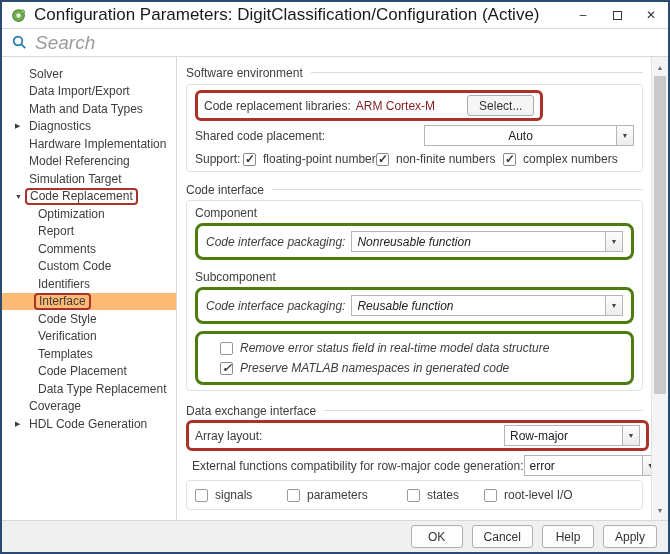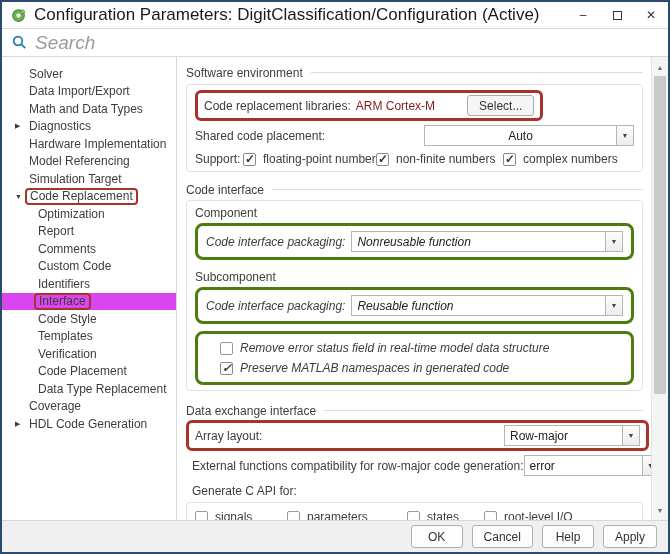"Interface" .trow.selected { background: #d946ef -> #fdba74 }
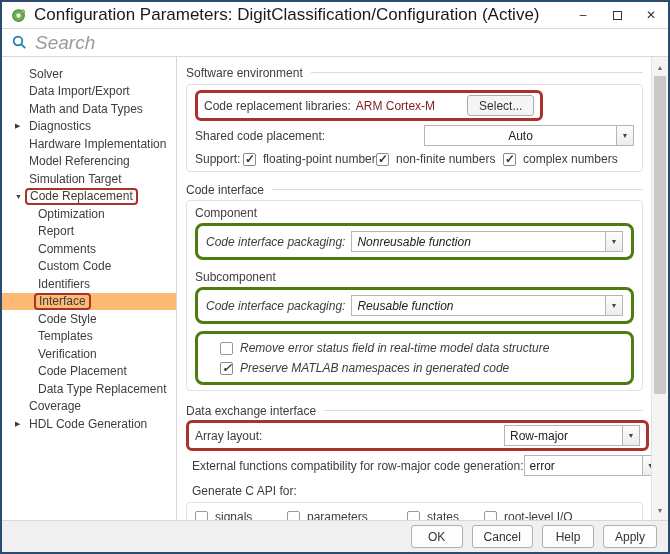"Templates" div.trow { order: before "Verification" -> after "Verification" }
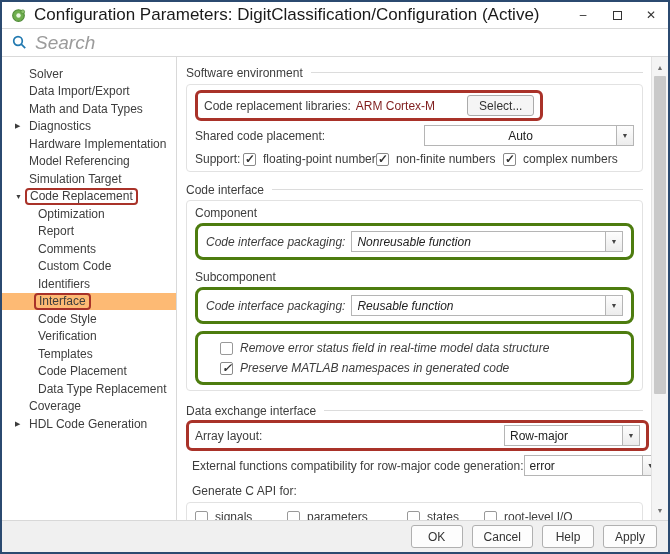"Generate C API for:" div.mt8 { html: <div>Generate C API for:</div> -> none }
